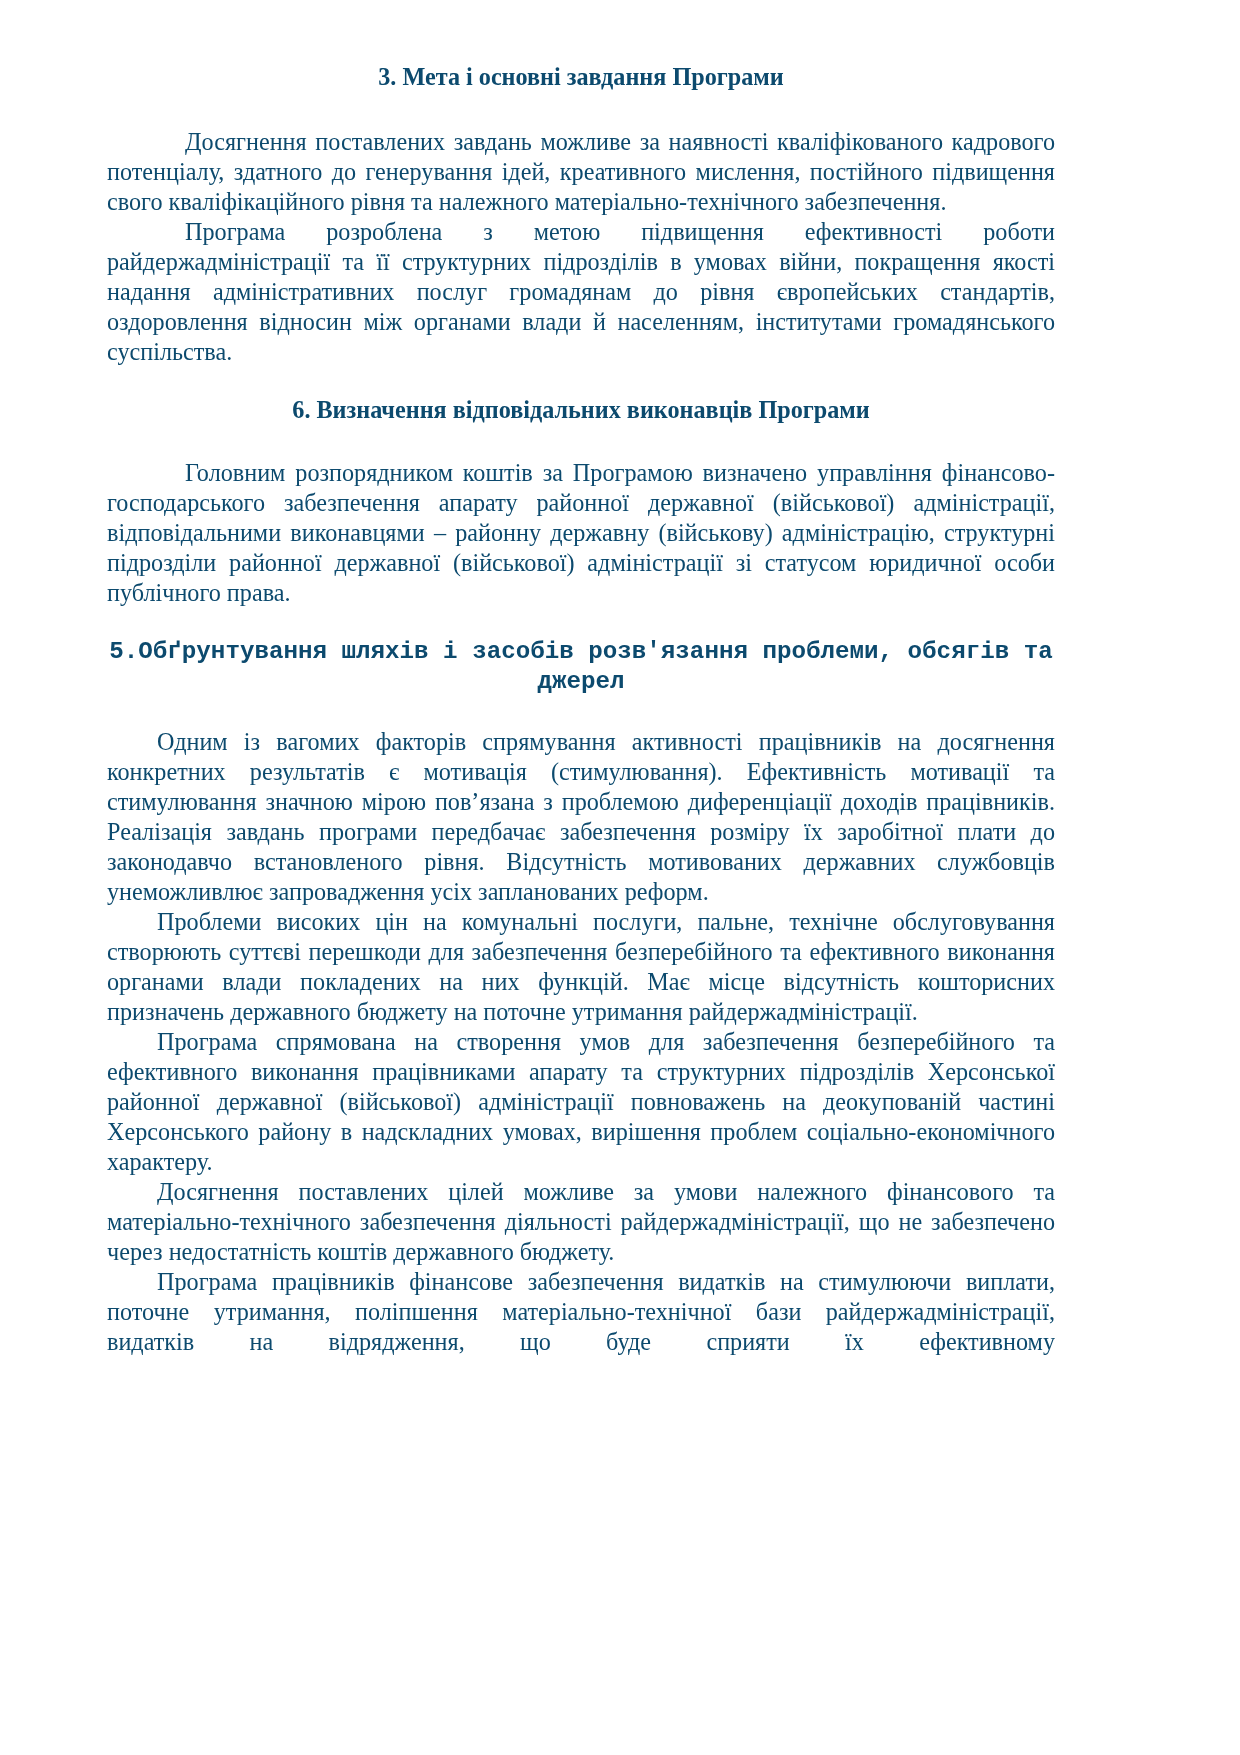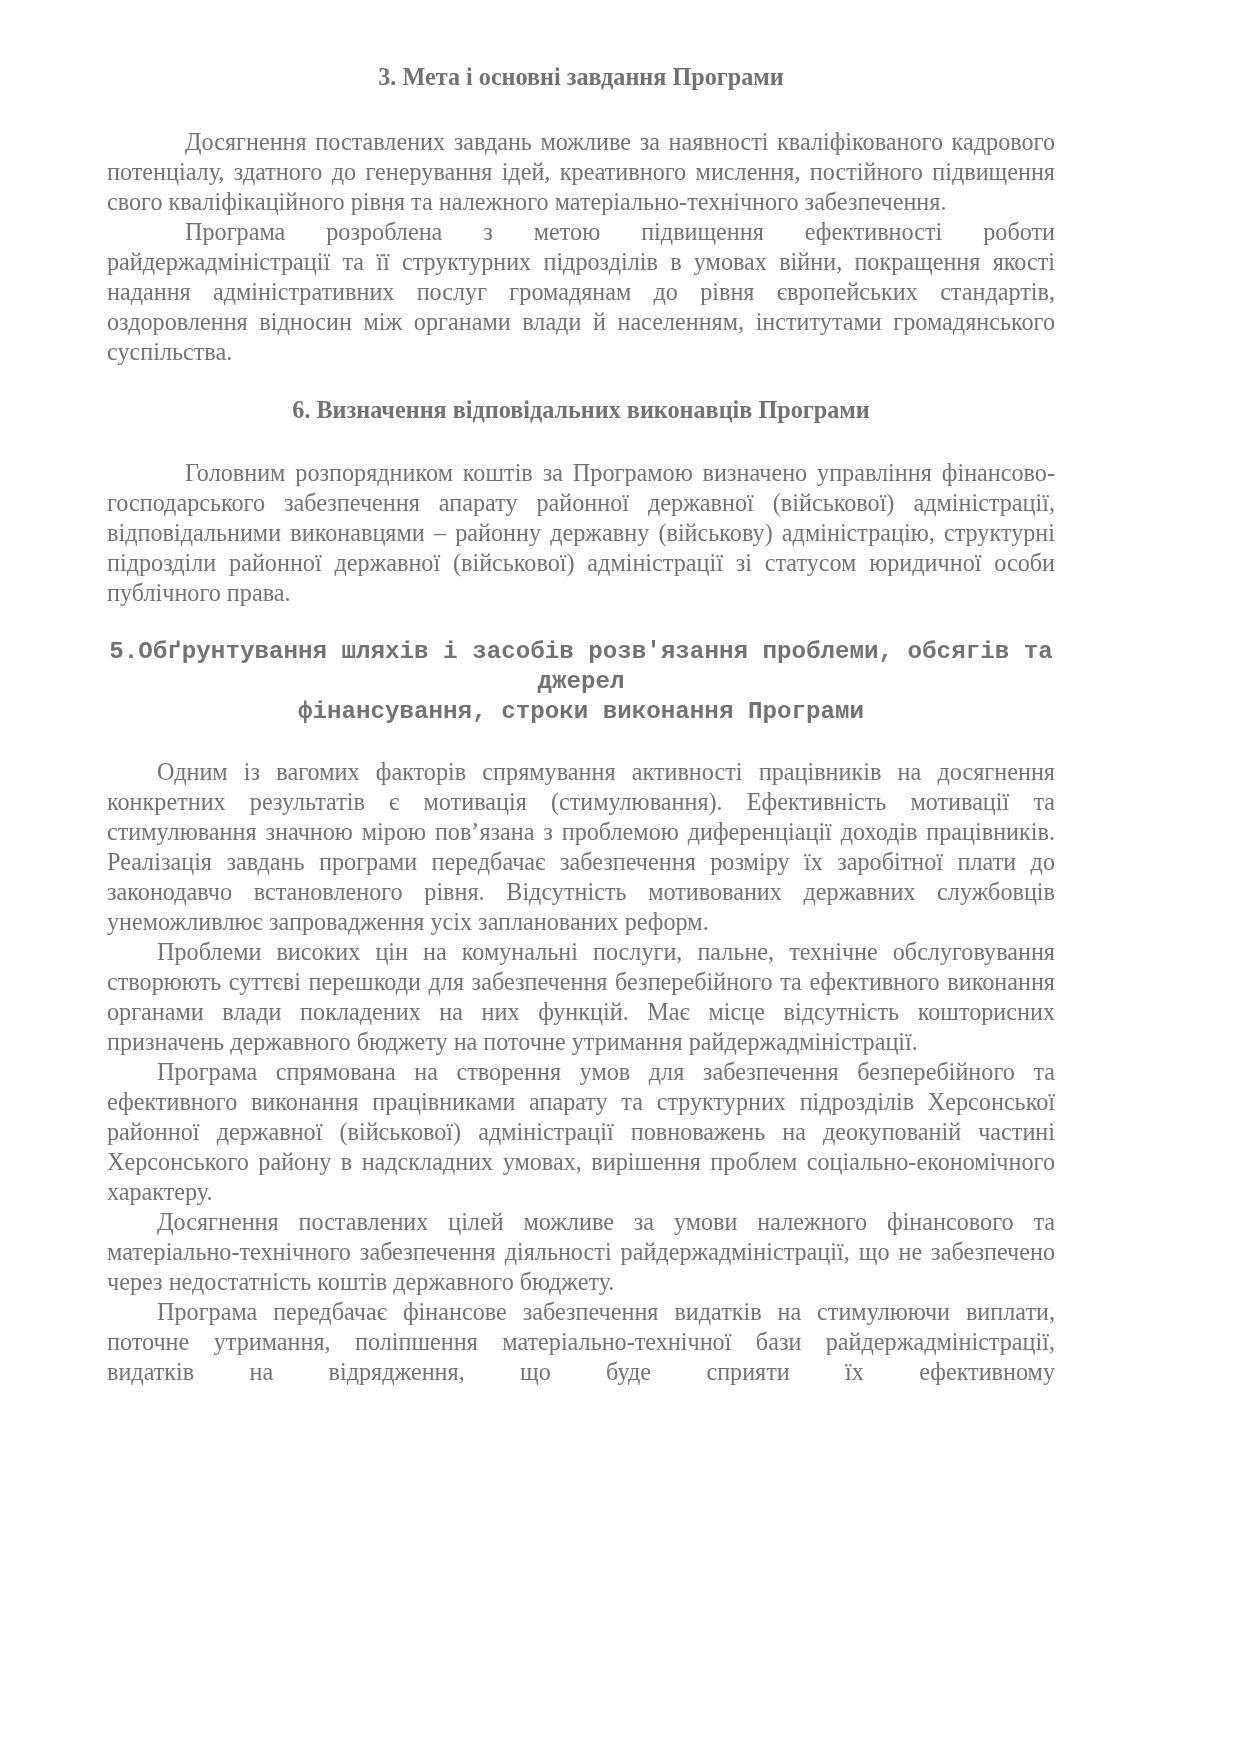"3. Мета і основні завдання" .page { color: #737373 -> #0c4a6e }
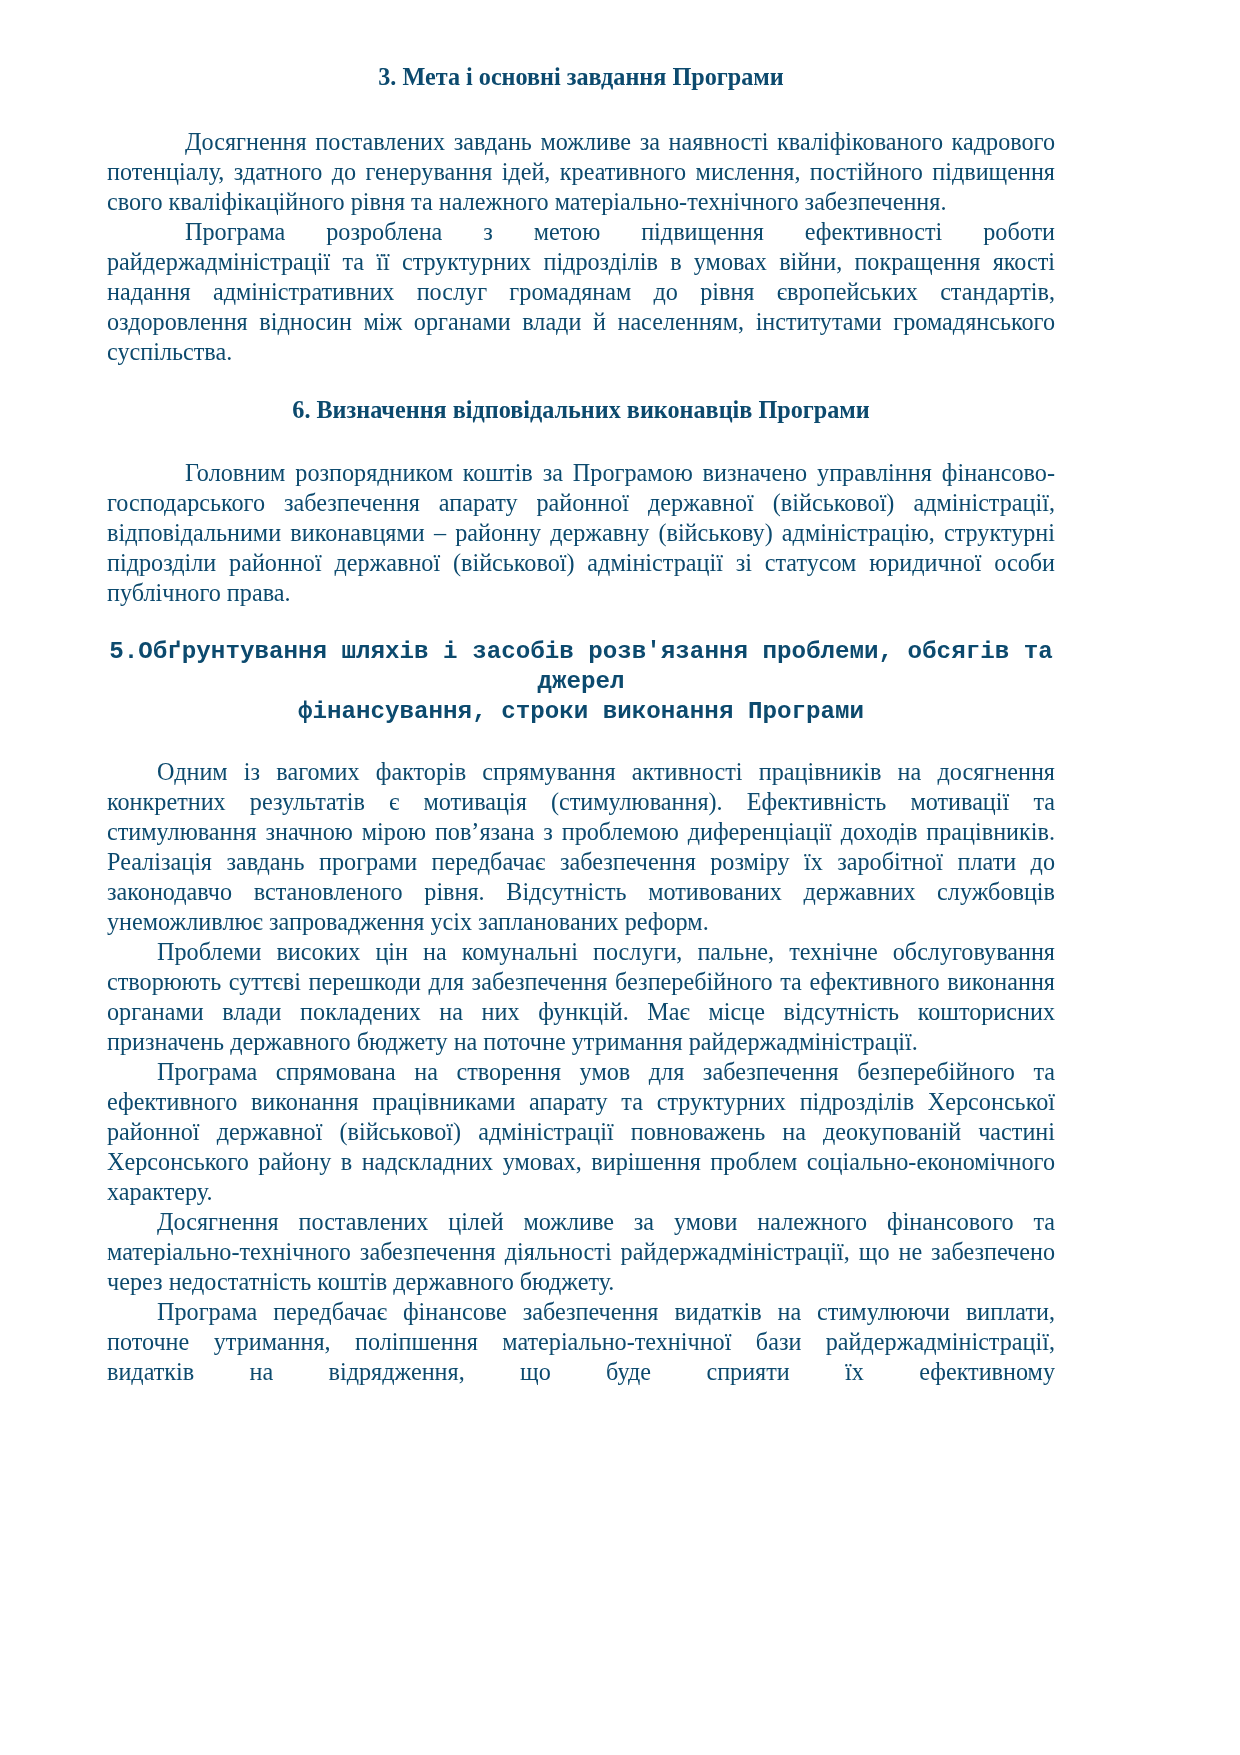"фінансування, строки виконання Програми" span { html: <span>фінансування, строки виконання Програми</span> -> none }
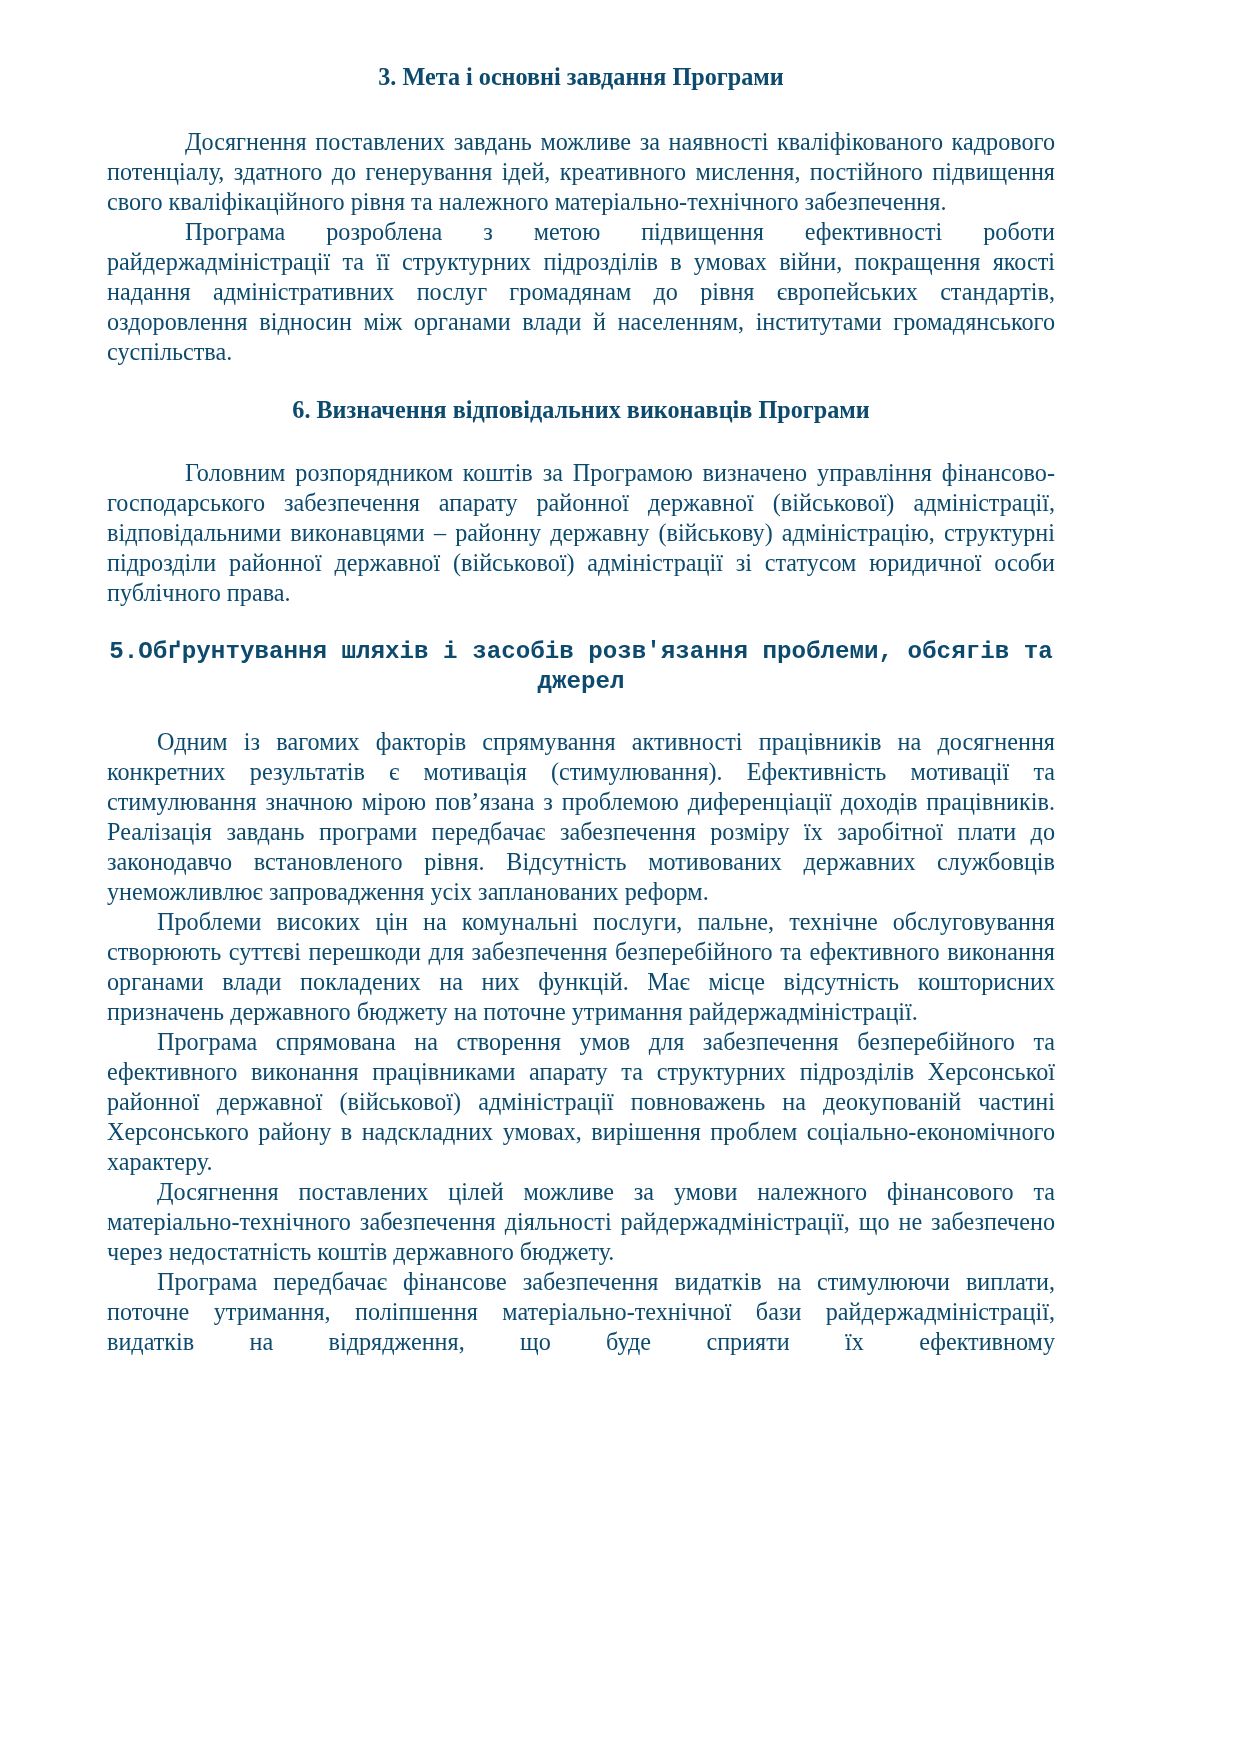"Програма передбачає фінансове" p.ind2 { text: передбачає -> працівників }
